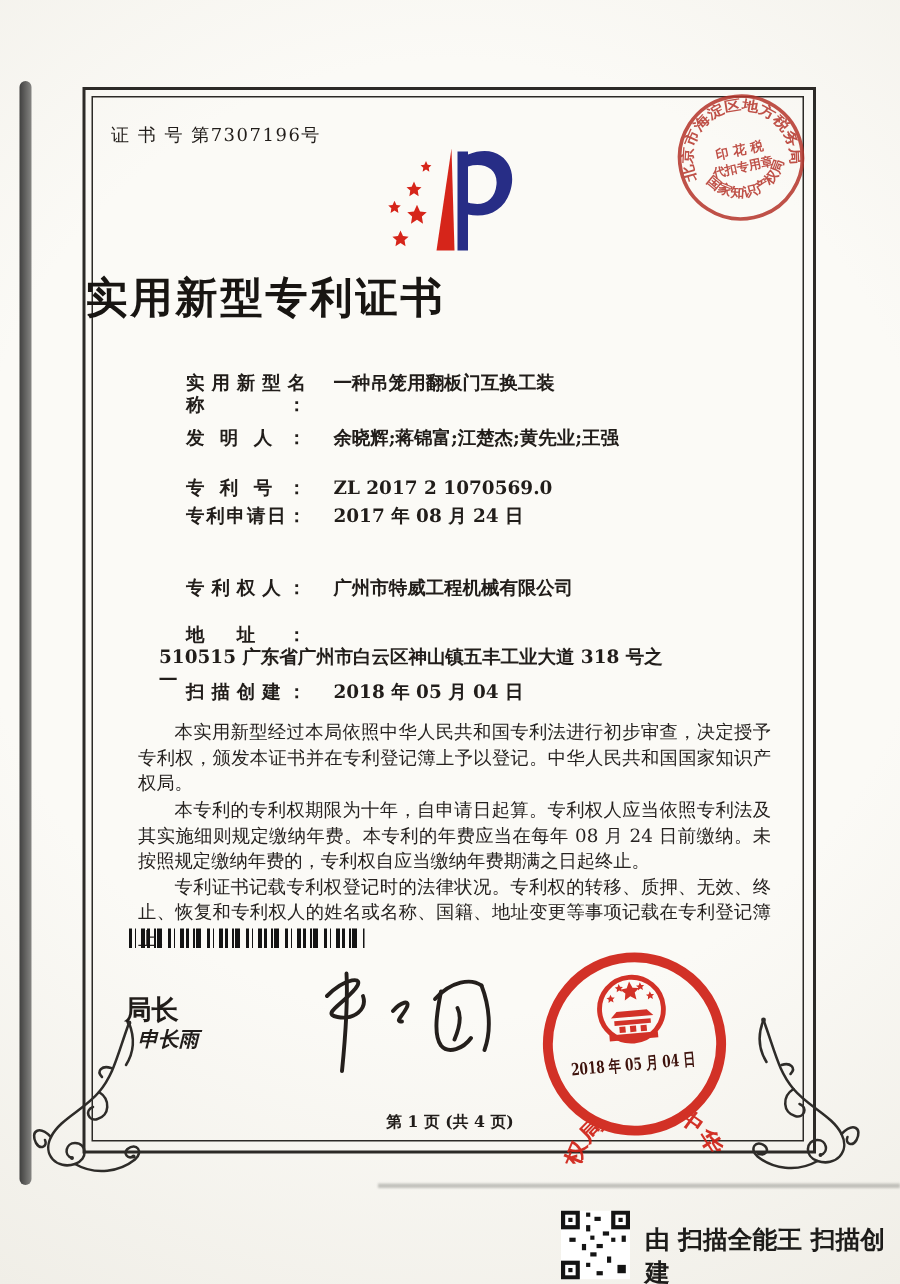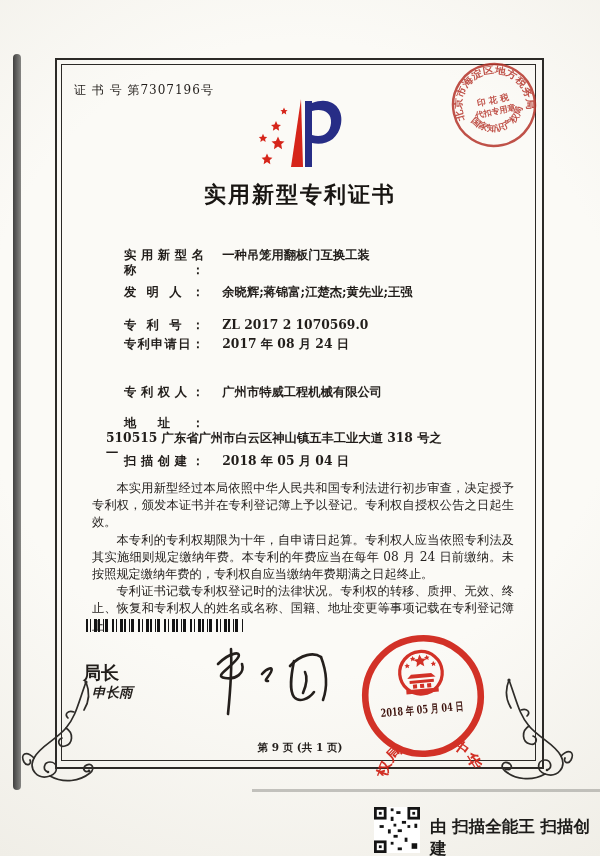"实用新型专利证书" .title { font-size: 22px -> 28px; text-align: center -> left }
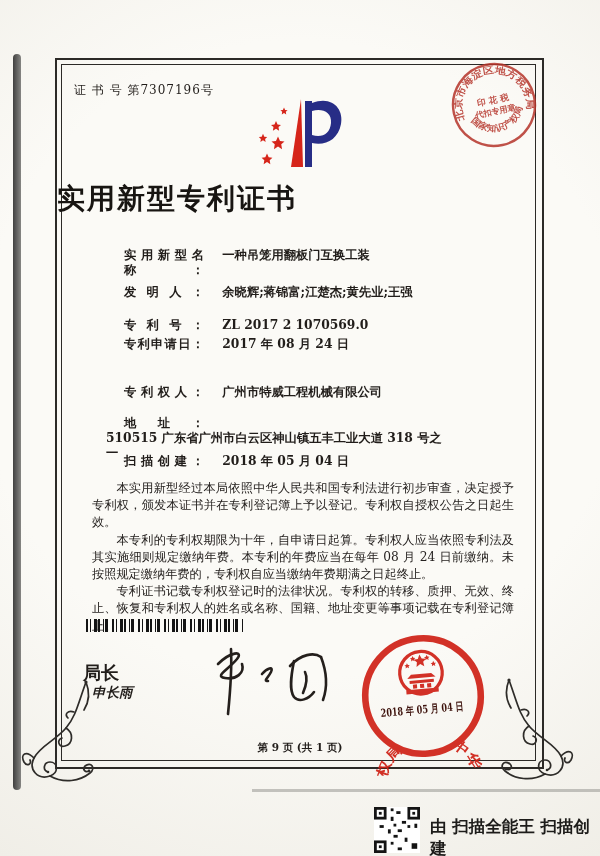"本实用新型经过本局依照中华人民共和国专利法进行初步审查，决定授予专利权，颁发本证" p { text: 专利权自授权公告之日起生效 -> 中华人民共和国国家知识产权局 }
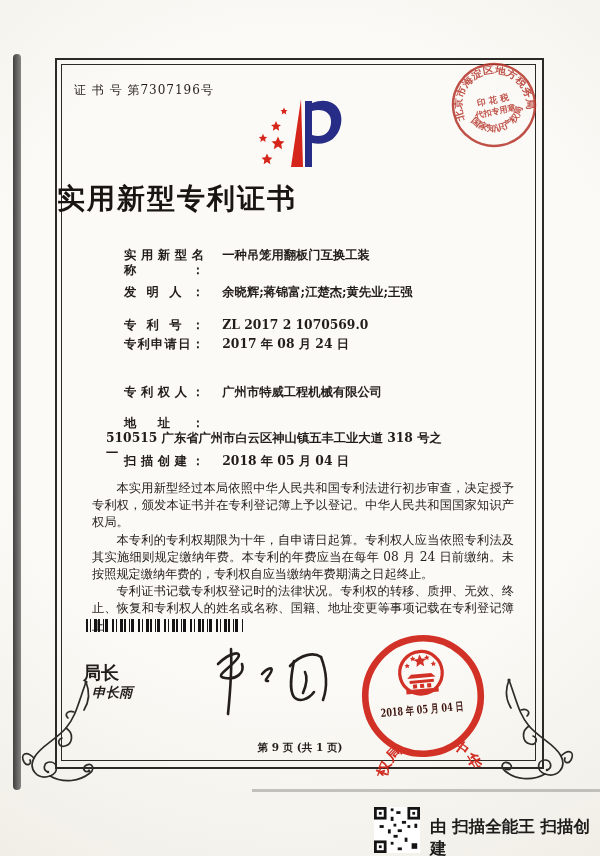"第 9 页 (共 1" div.page-num { text: 9 页 (共 1 -> 1 页 (共 4 }
